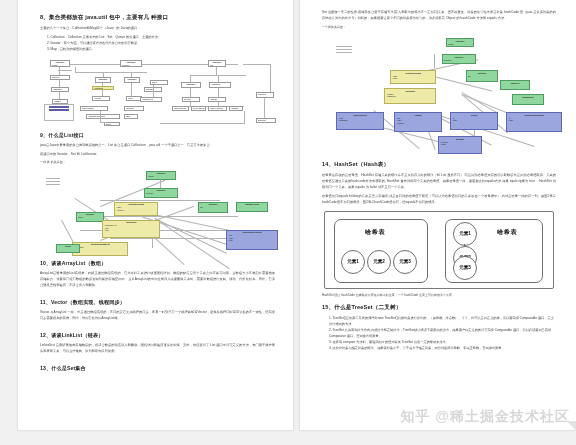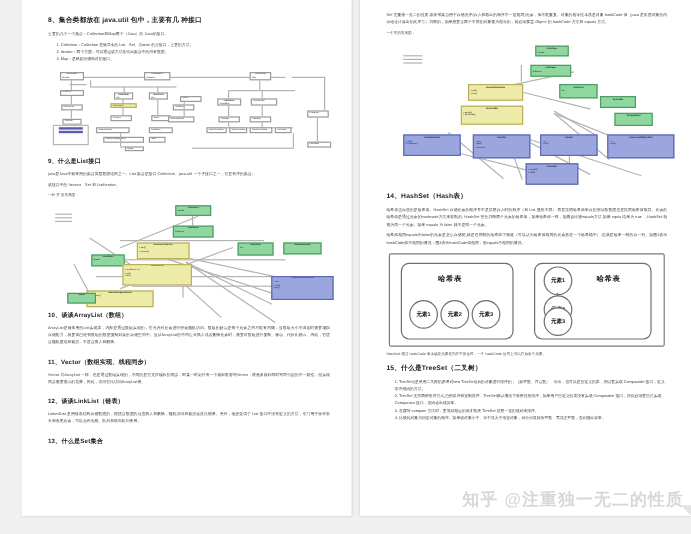"知乎 @注重独一无二的性质" div.watermark { text: @注重独一无二的性质 -> @稀土掘金技术社区 }
